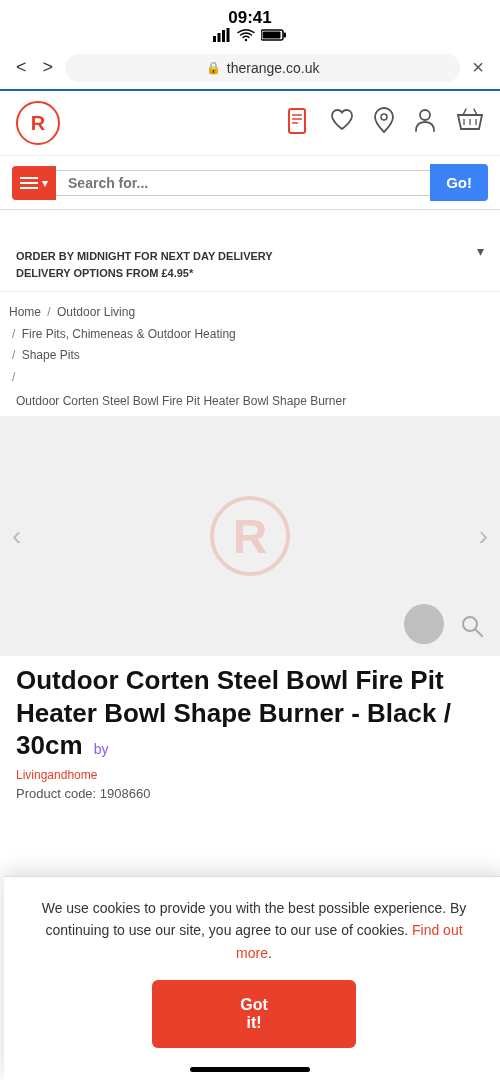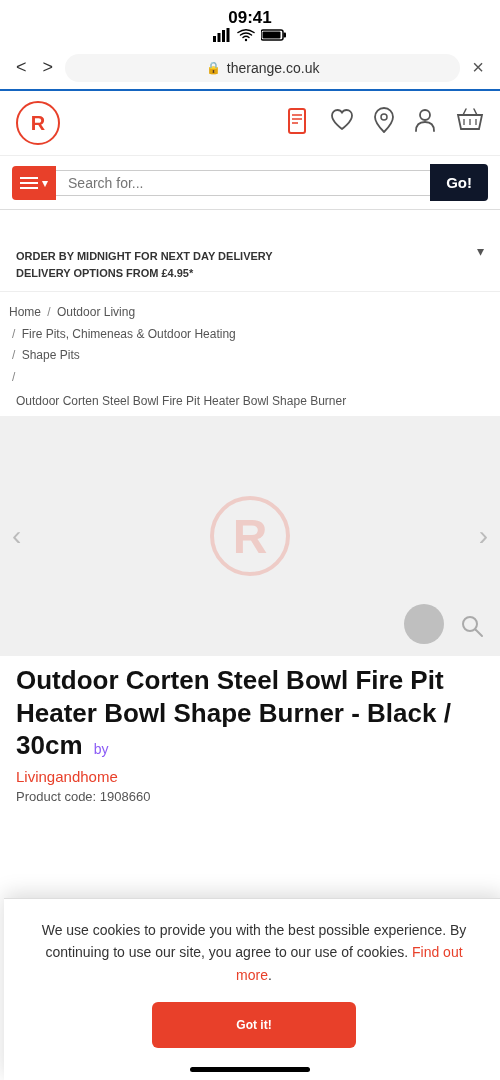"Search for..." .search-input { font-weight: none -> bold }
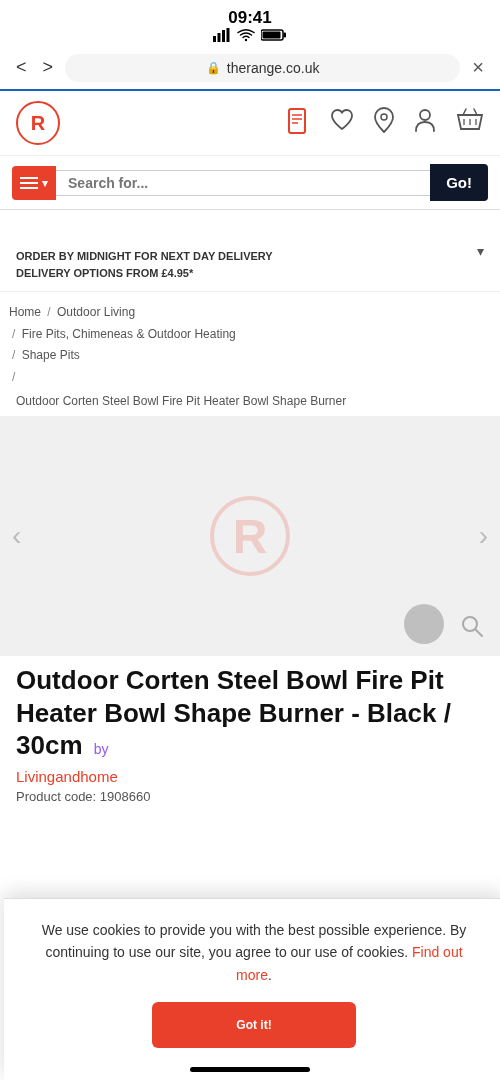"Go!" .go-btn { background: #0f172a -> #3b82f6 }
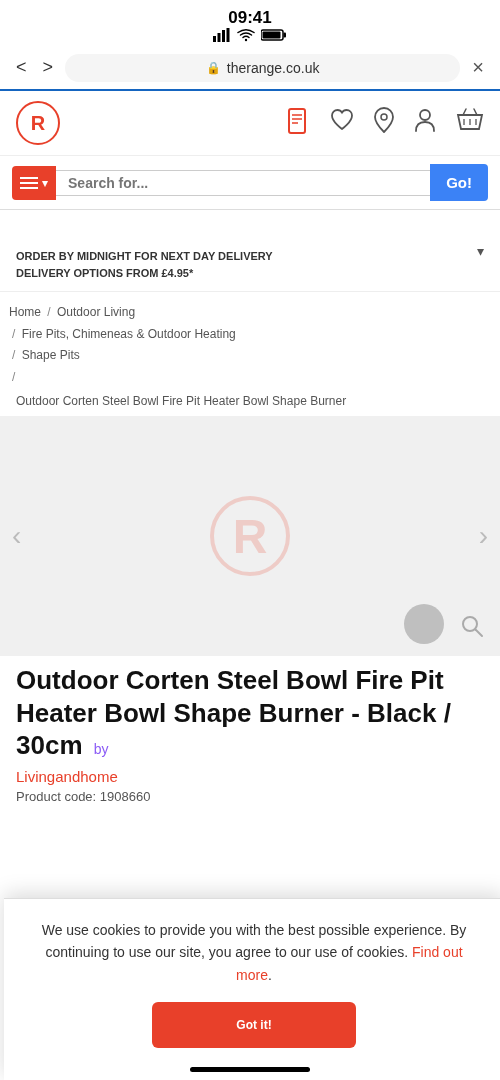"Livingandhome" .brand-link { font-size: 15px -> 12px }
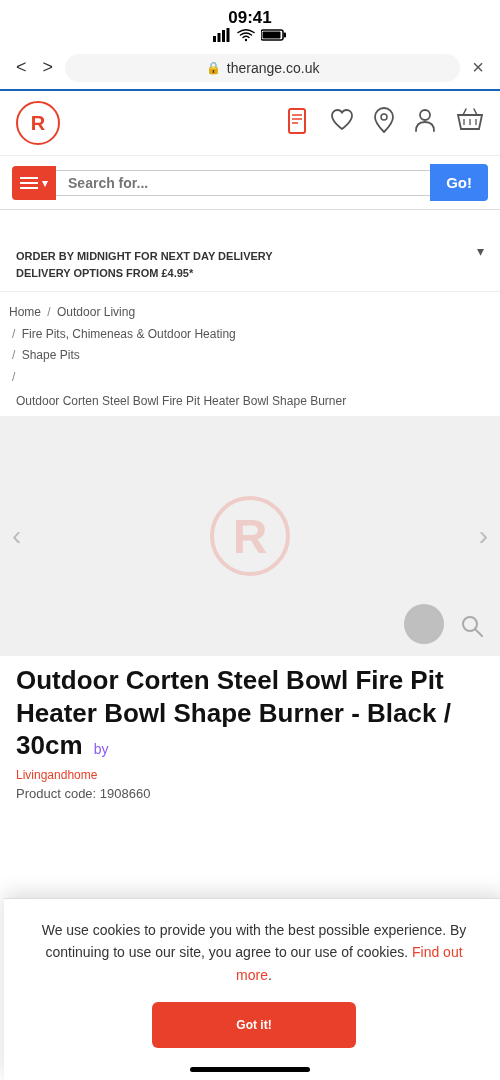"Got it!" .got-it-btn { font-size: 12px -> 16px }
